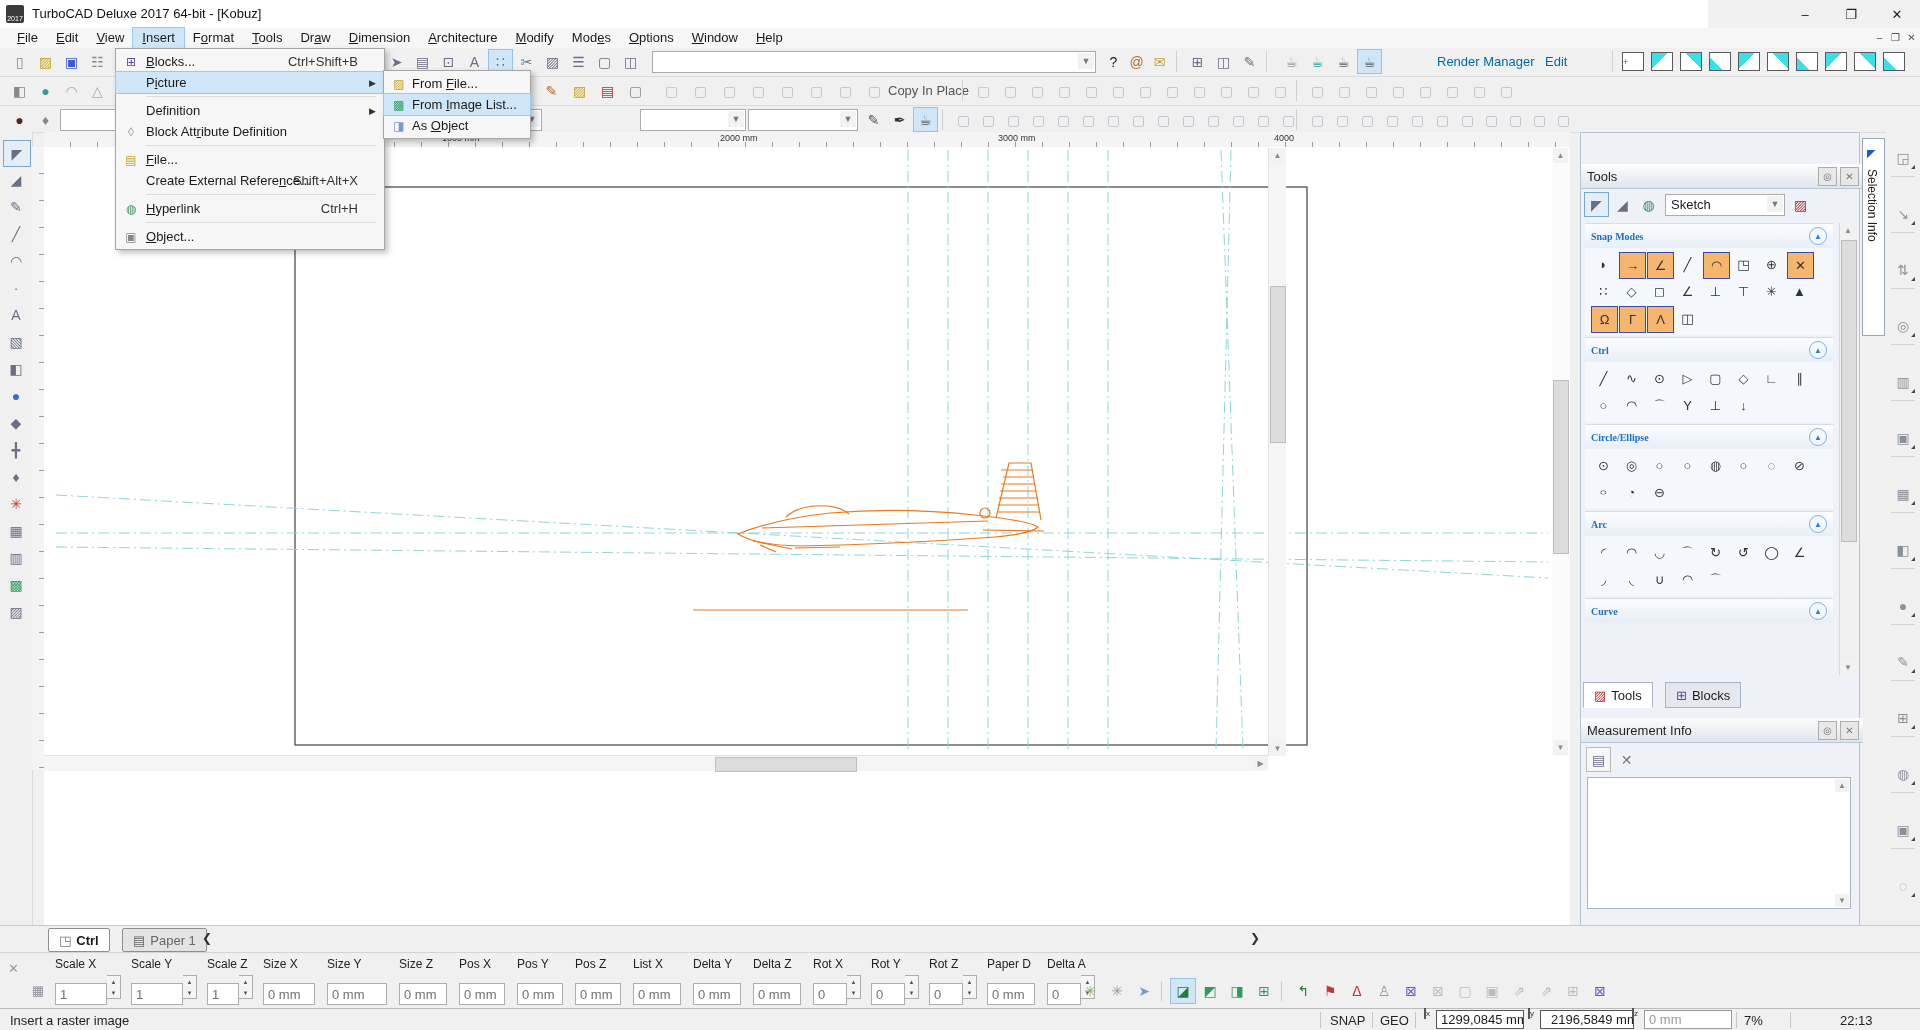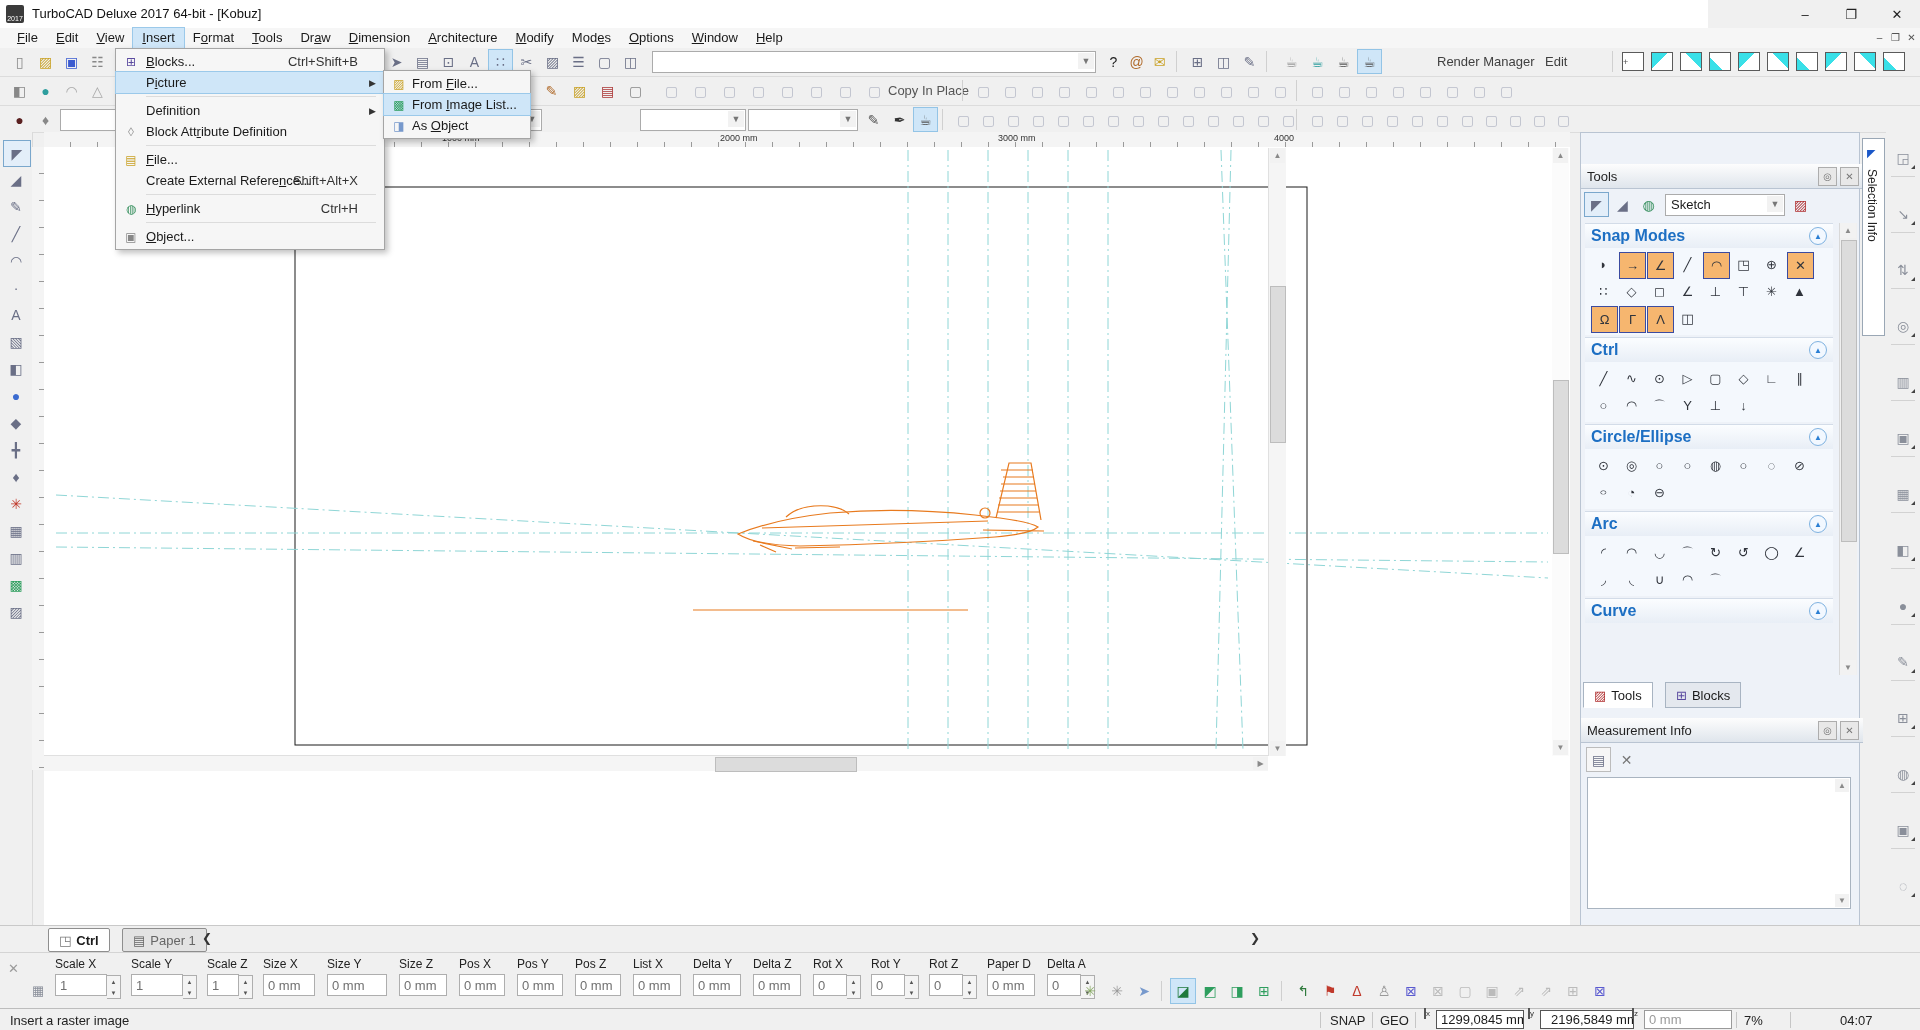"Render Manager" .tblabel { color: #404040 -> #0369a1 }
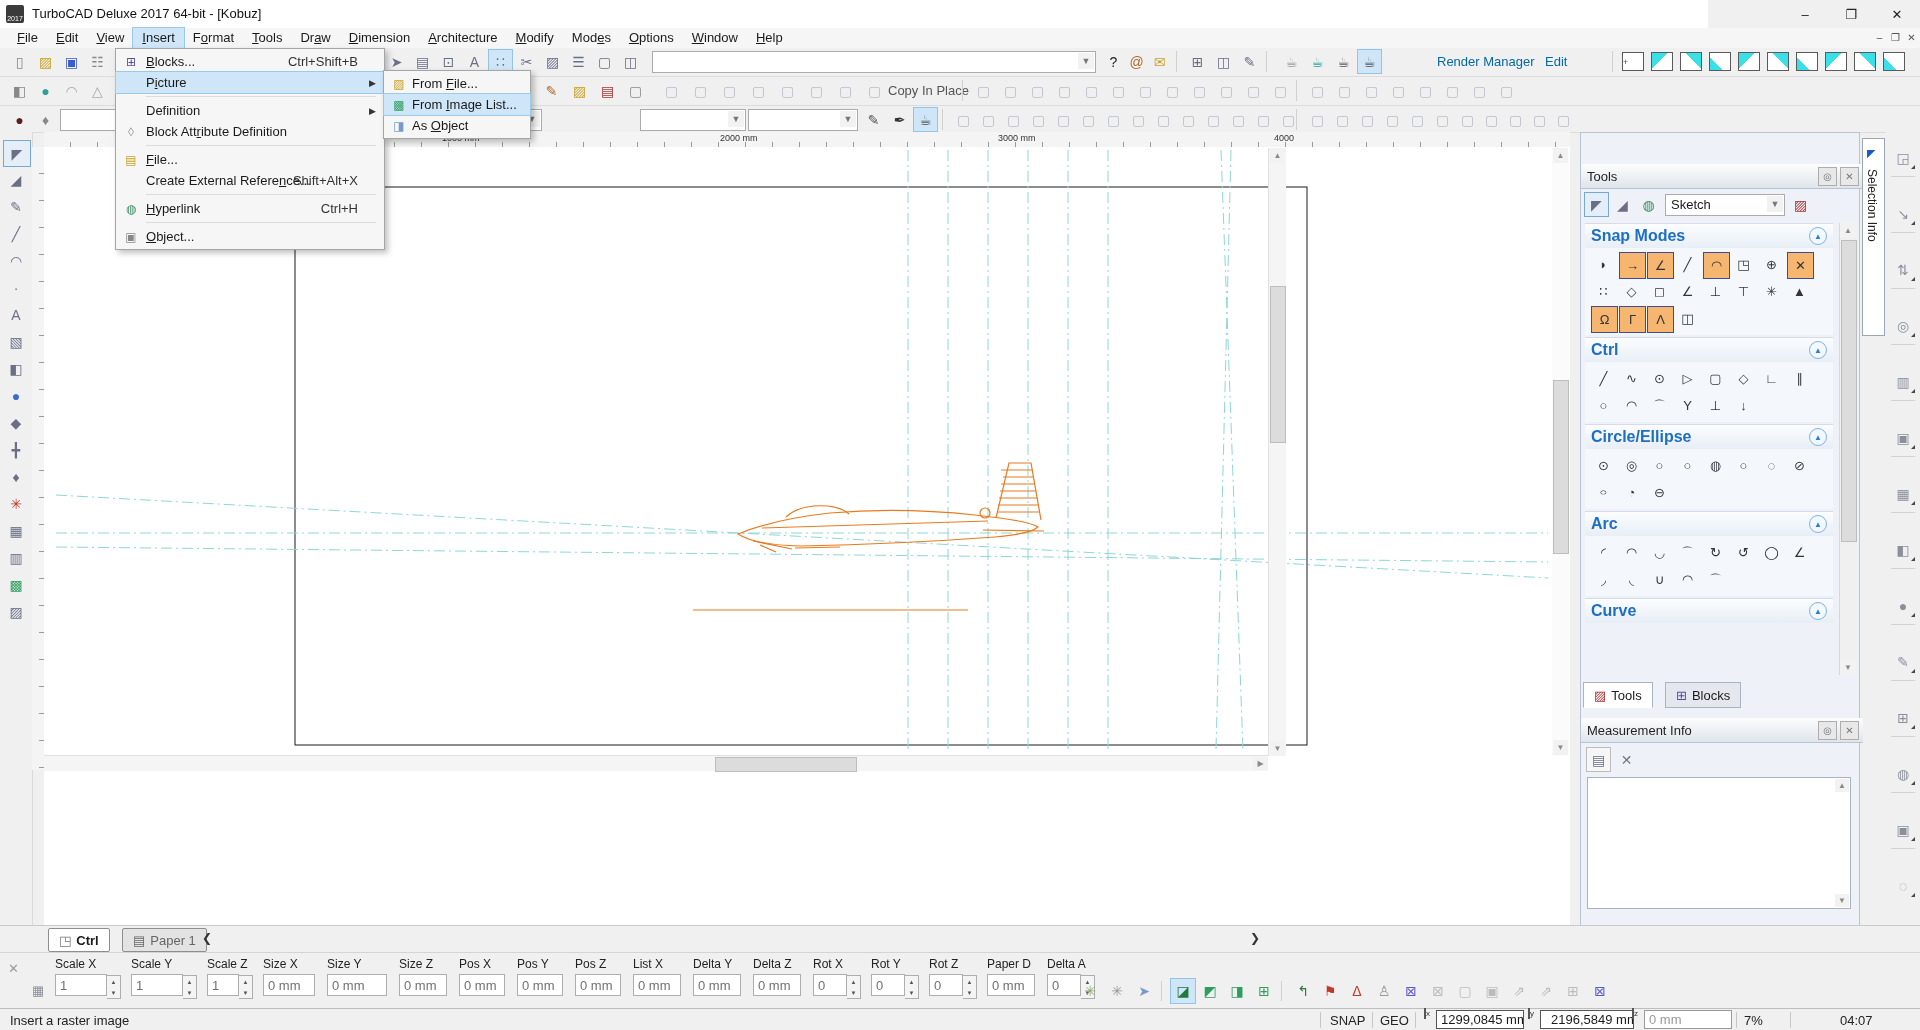"Snap Modes" .sect-head .st { font-family: none -> Liberation Serif, serif; font-size: 16px -> 10px }
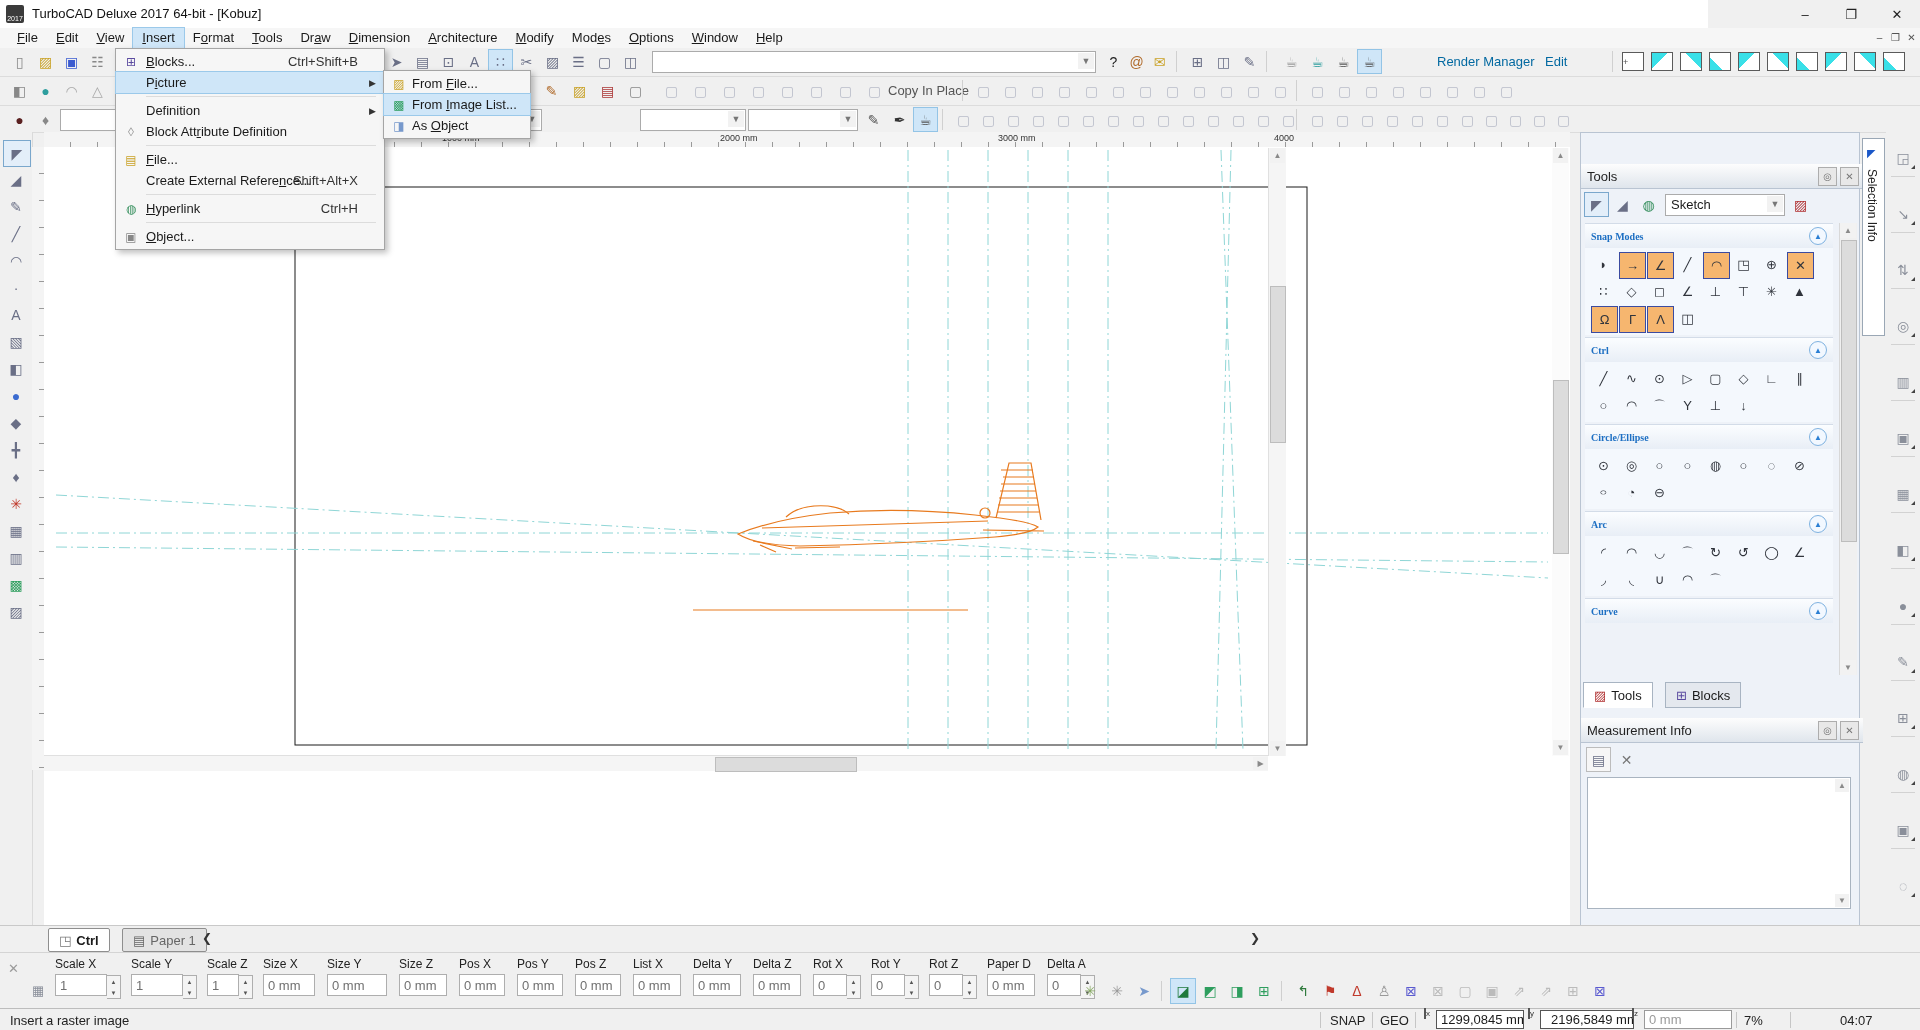"Scale X" .ifield .ilabel { margin-bottom: 3px -> 12px }
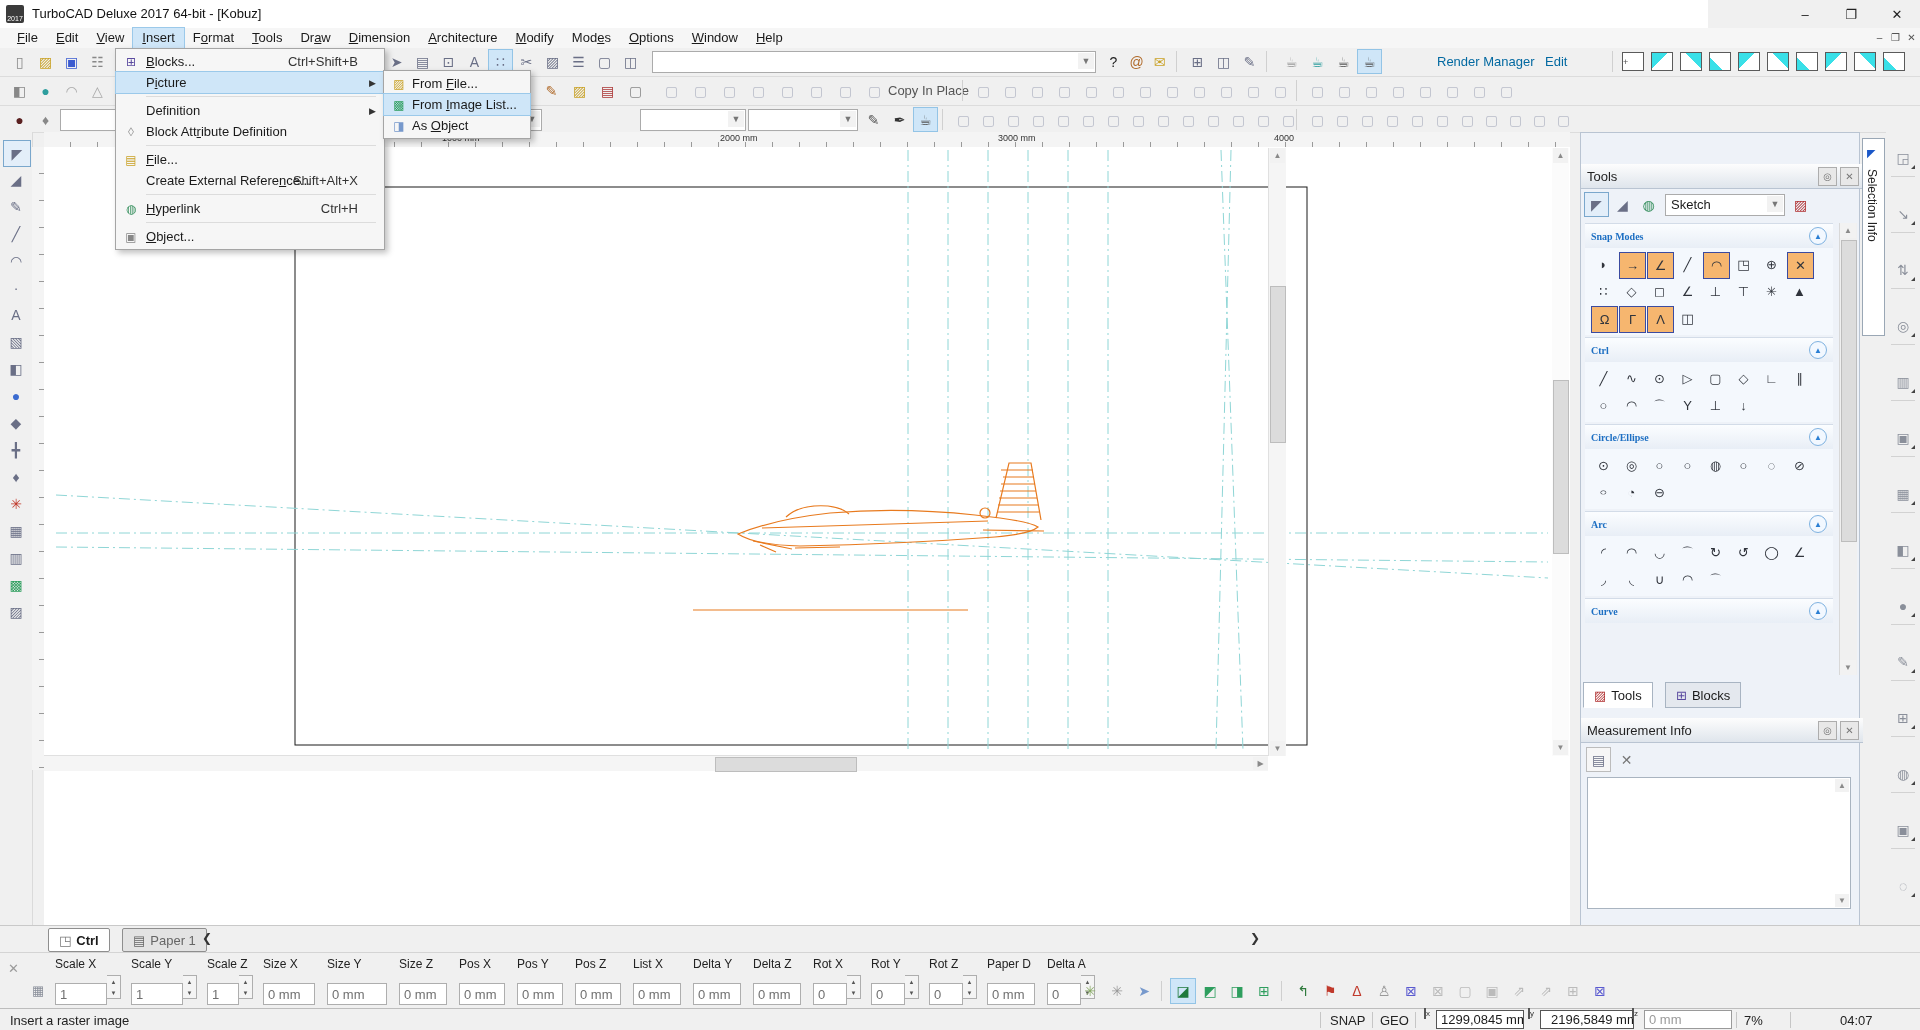"04:07" span.stlabel { text: 04:07 -> 22:13 }
